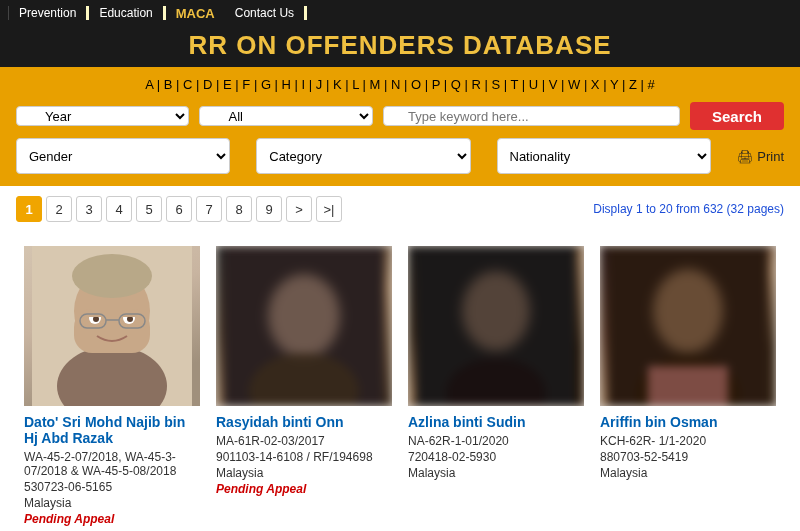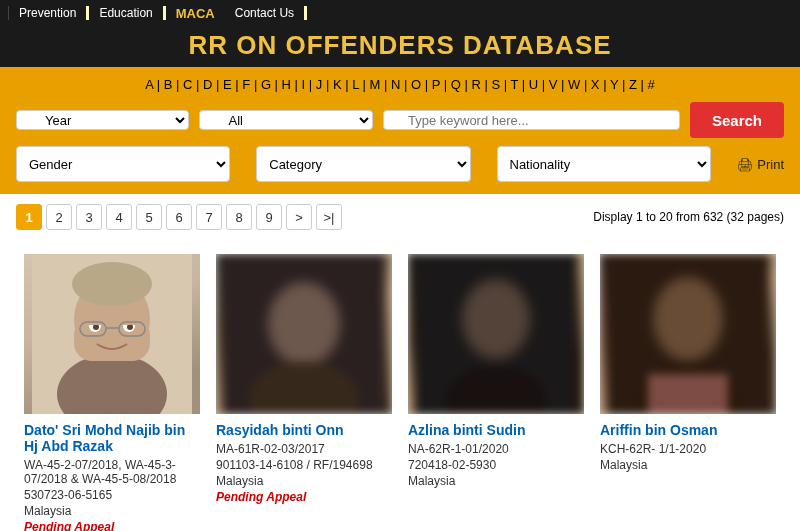"Search" .search-btn { height: 36px -> 28px }
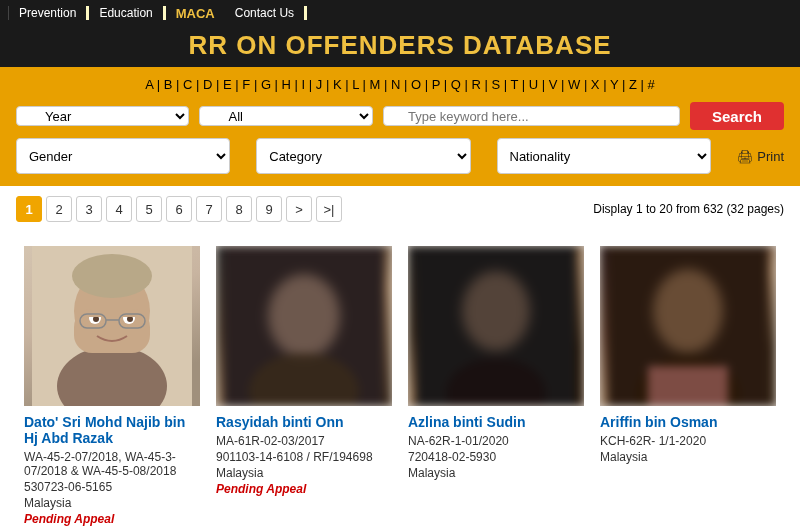"Display 1 to 20 from" .display-info { color: #000000 -> #1d4ed8 }
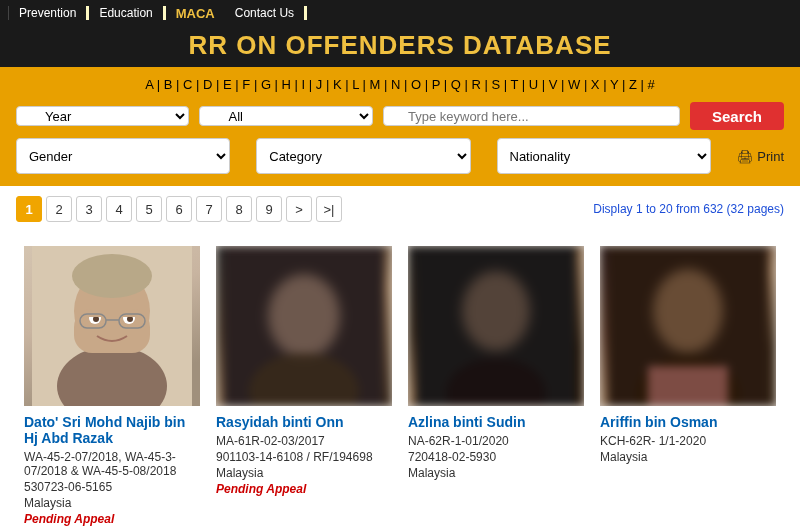"880703-52-5419" div.card-id { html: none -> <div>880703-52-5419</div> }
